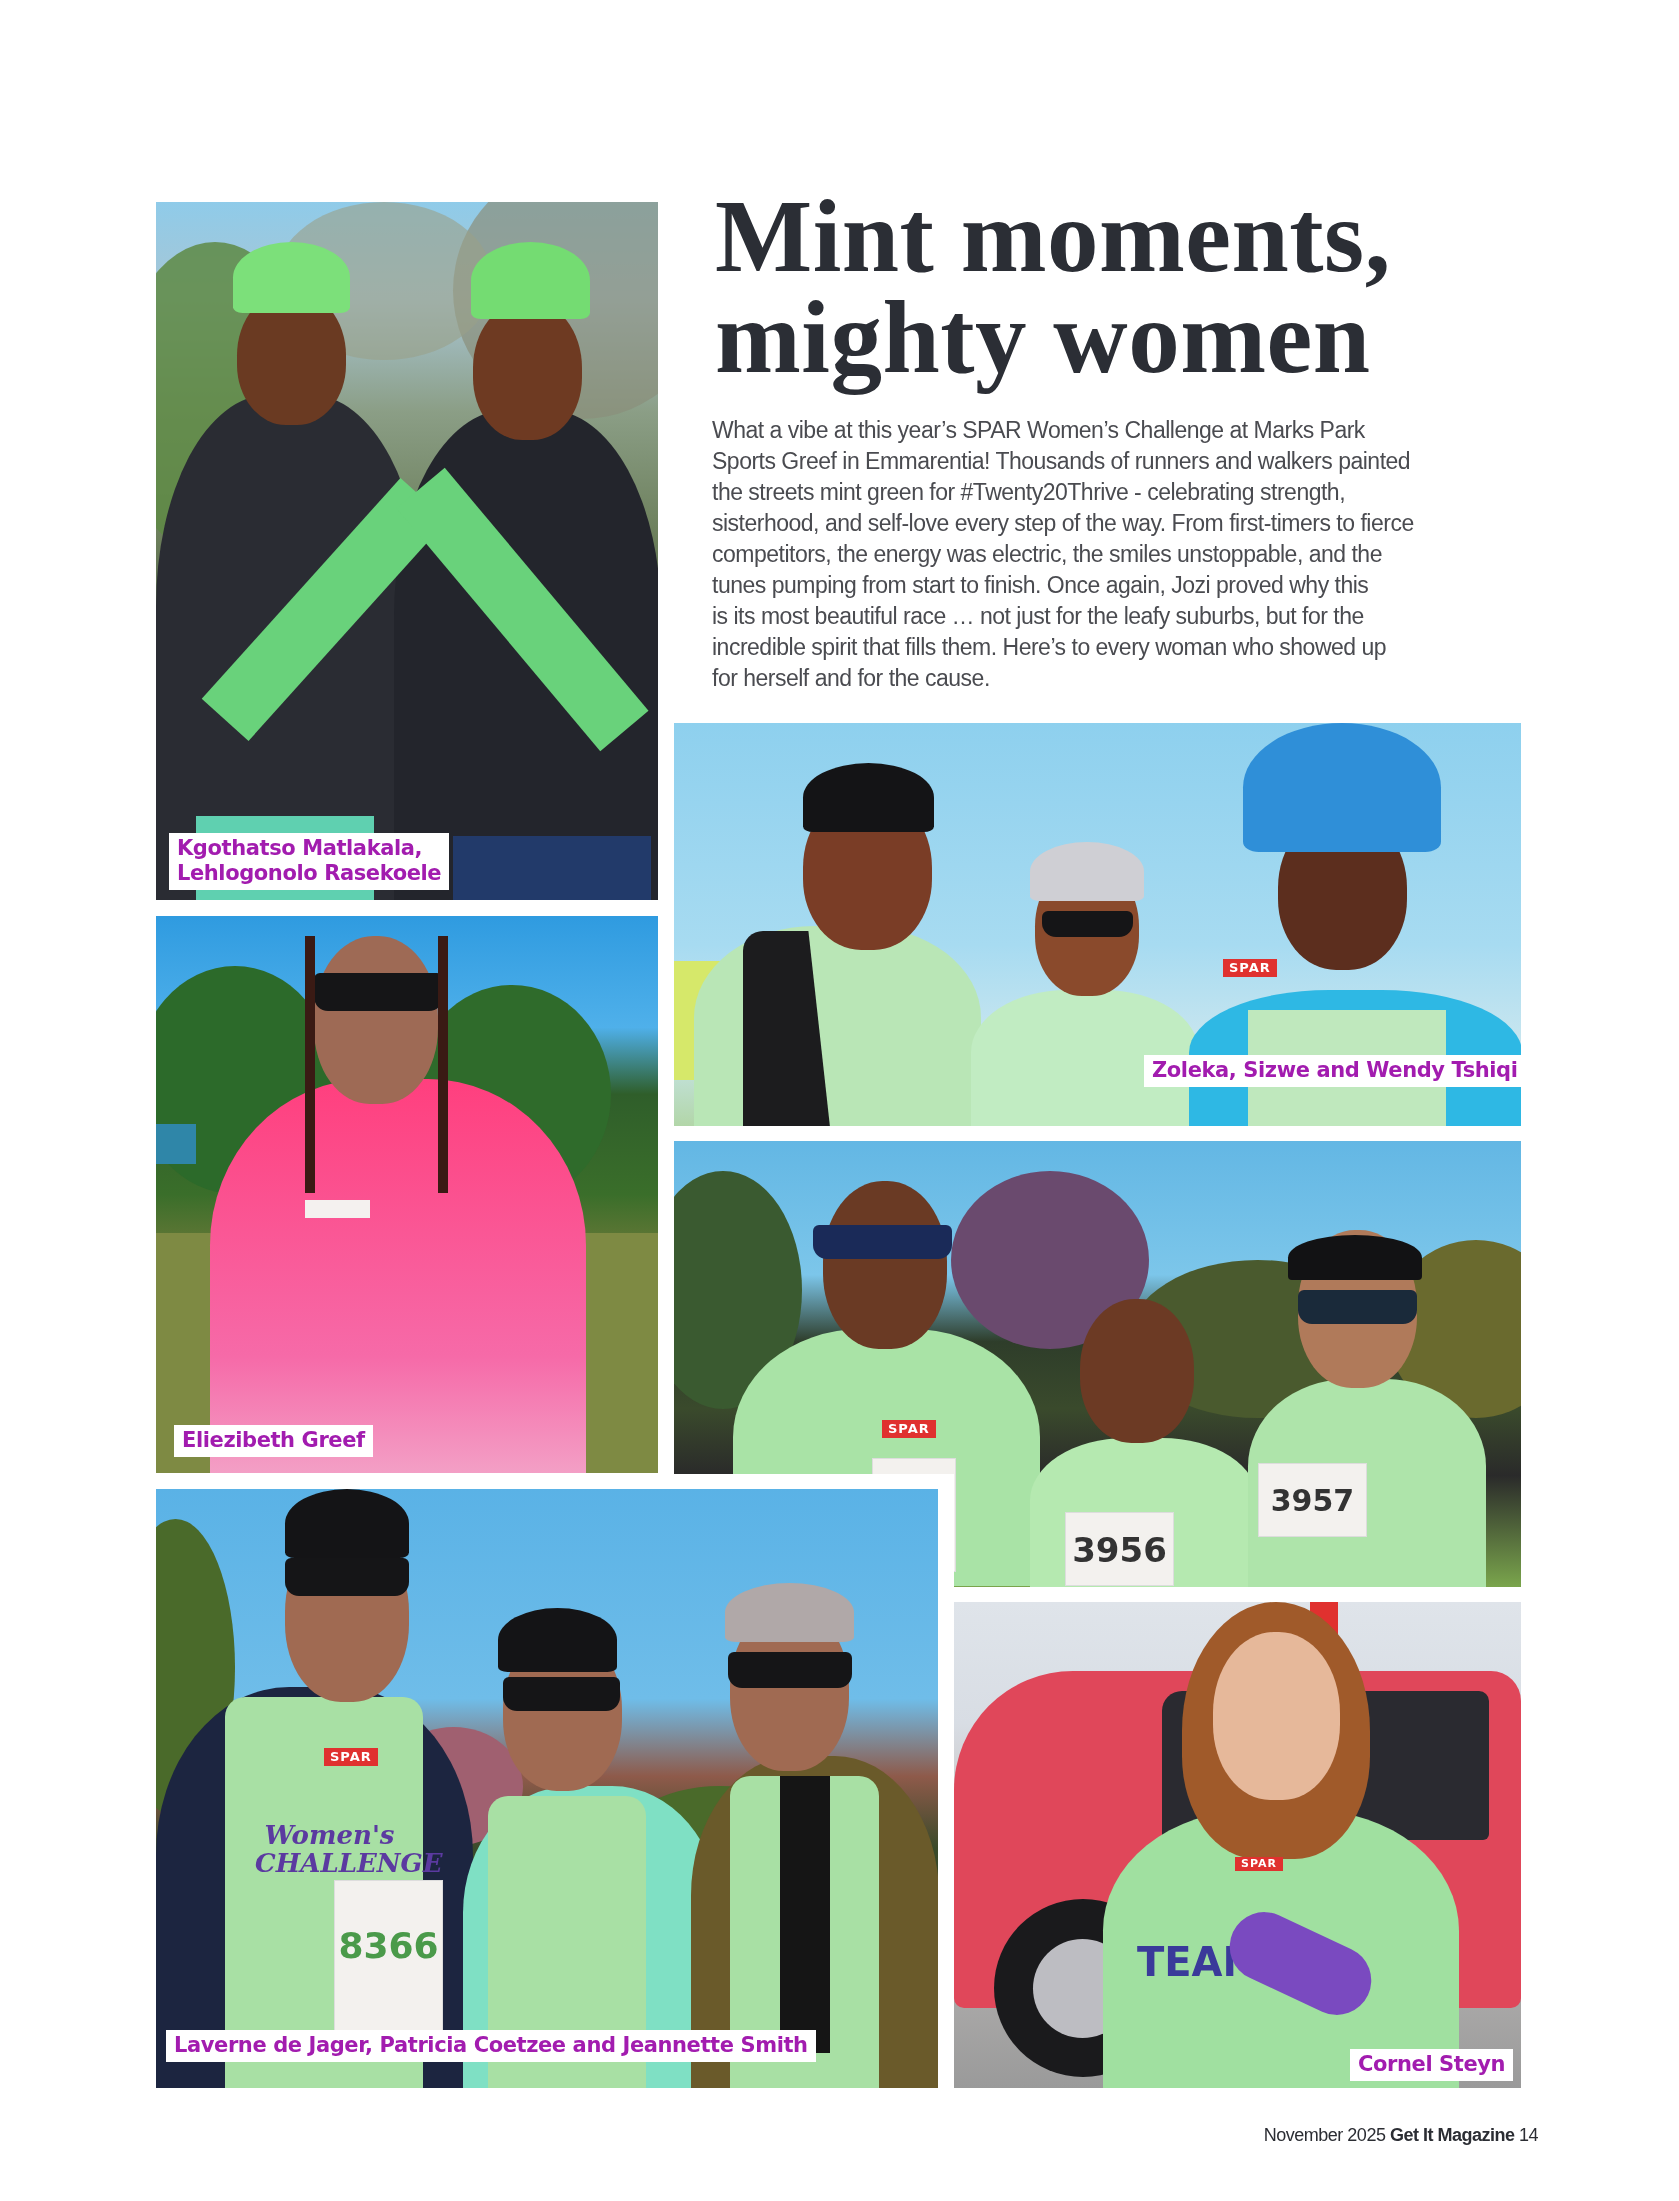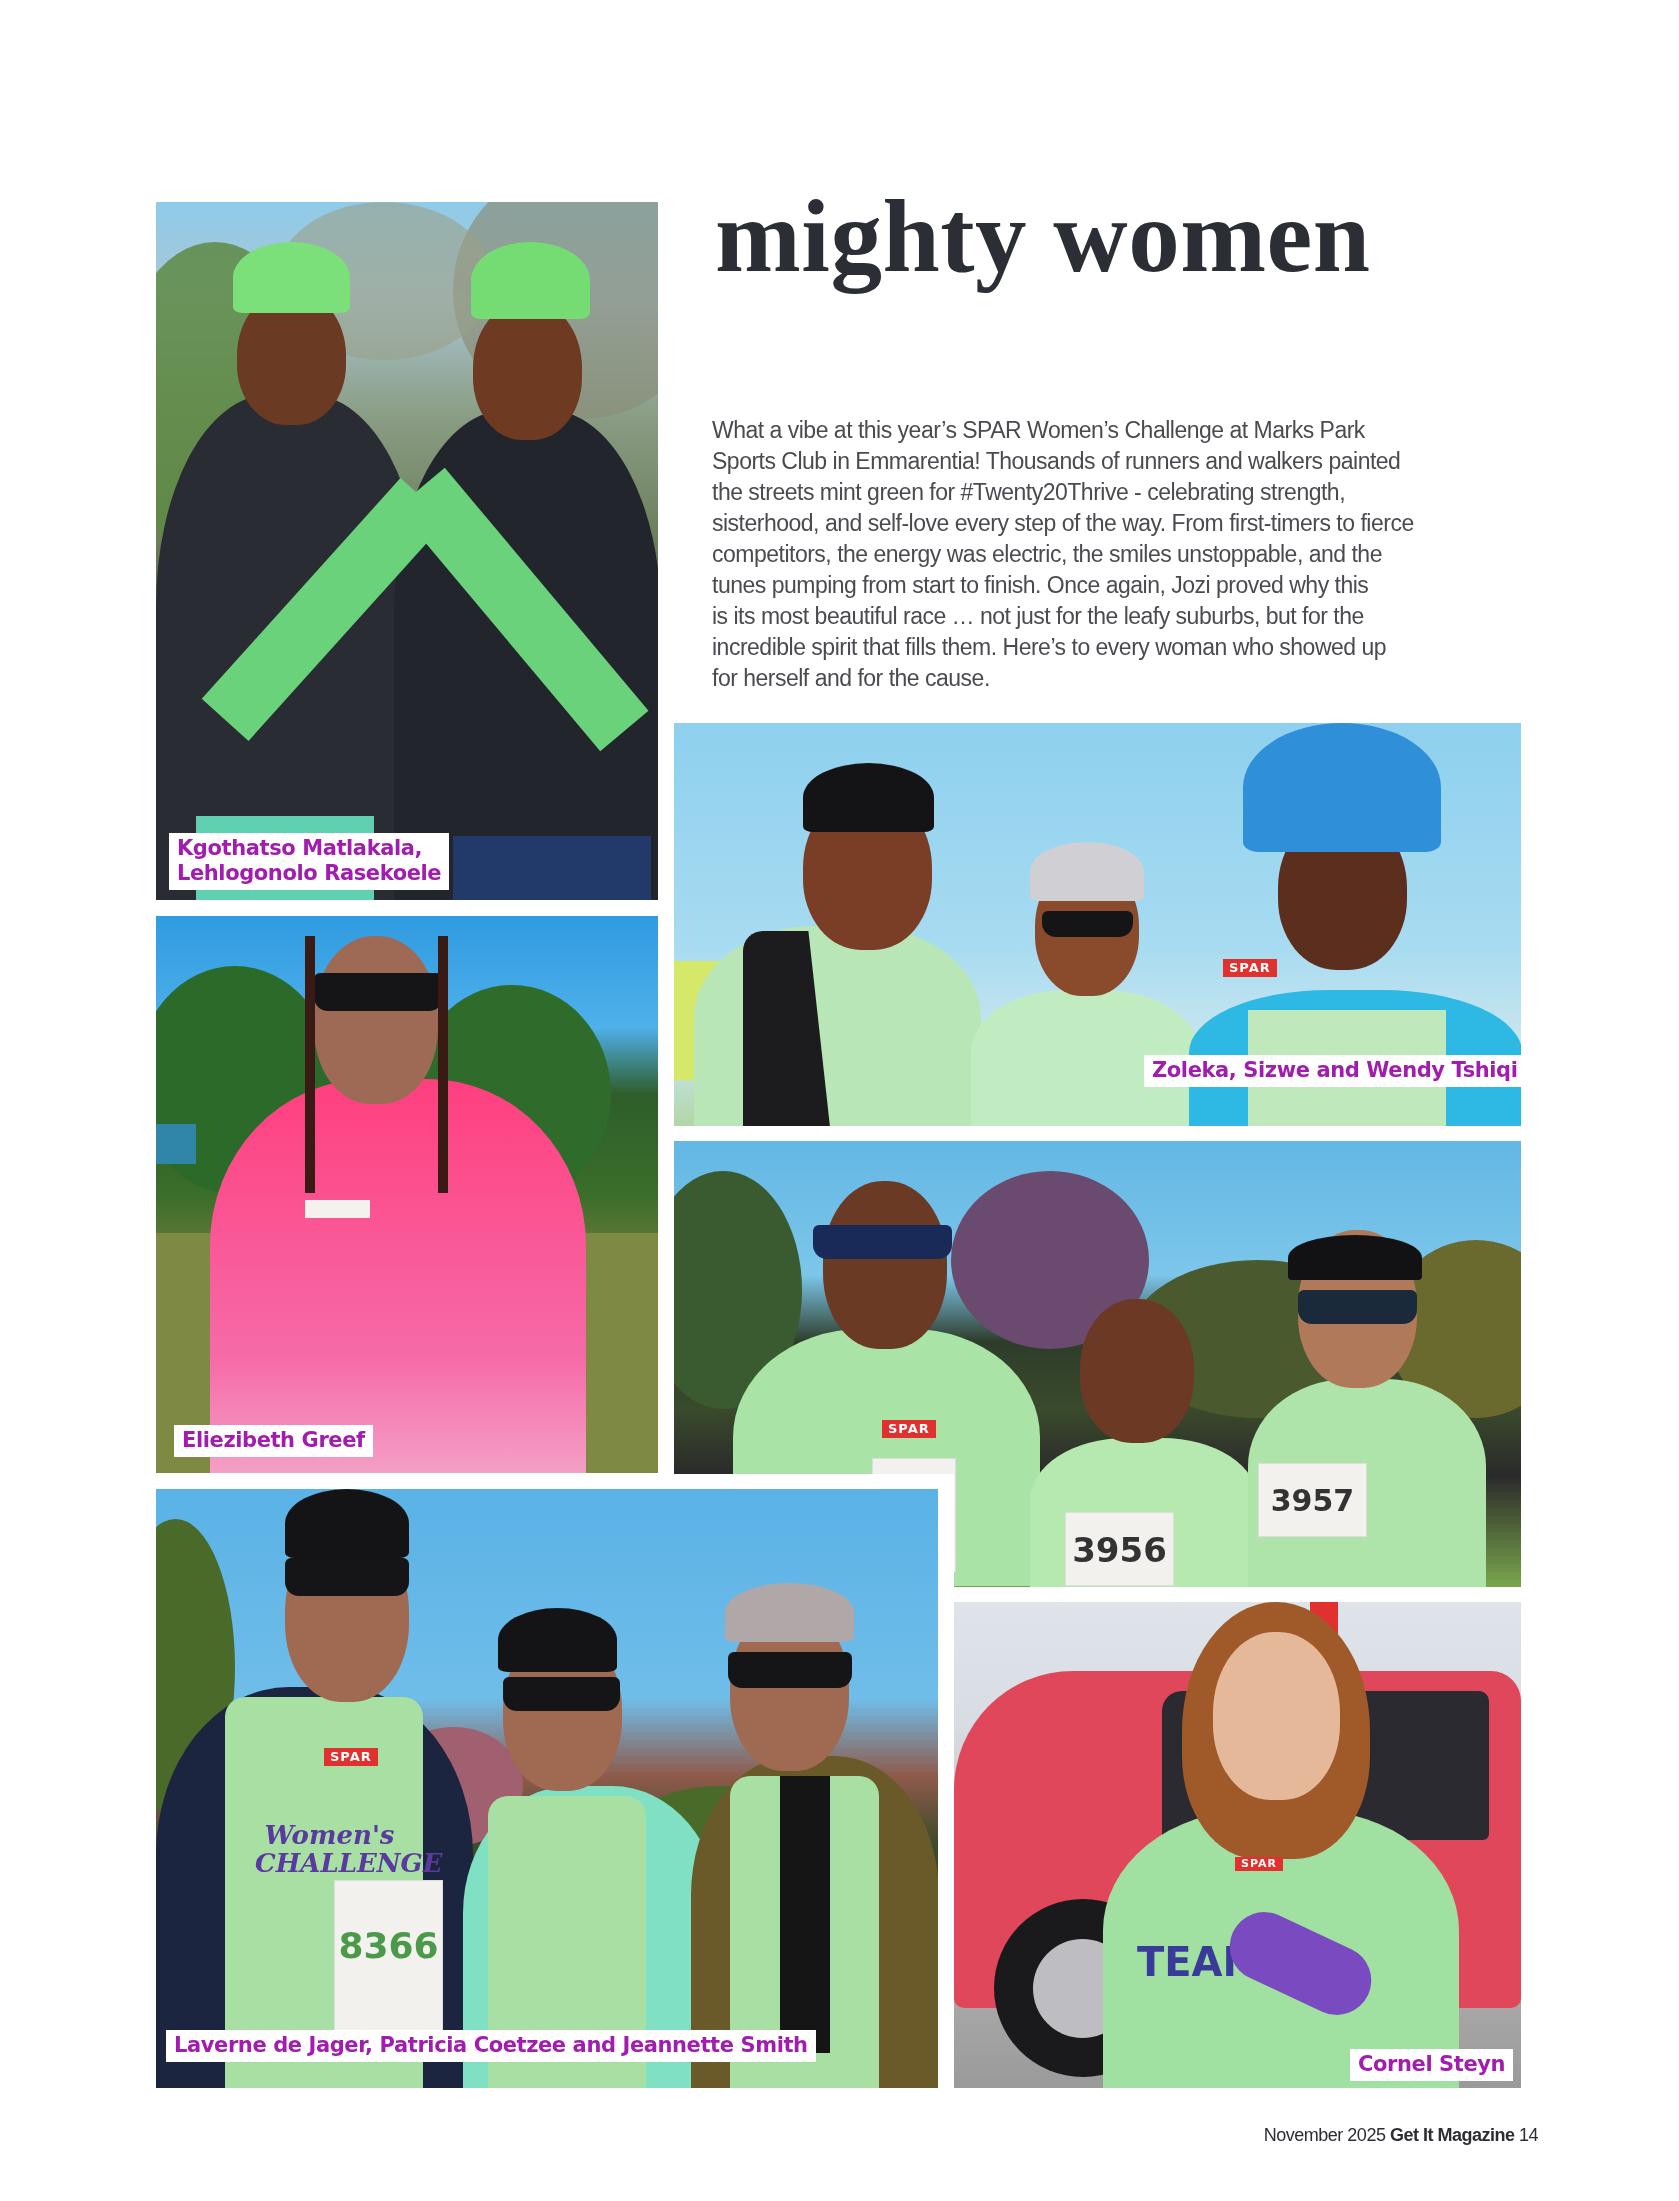"Mint moments," span { html: none -> <span>Mint moments,</span> }
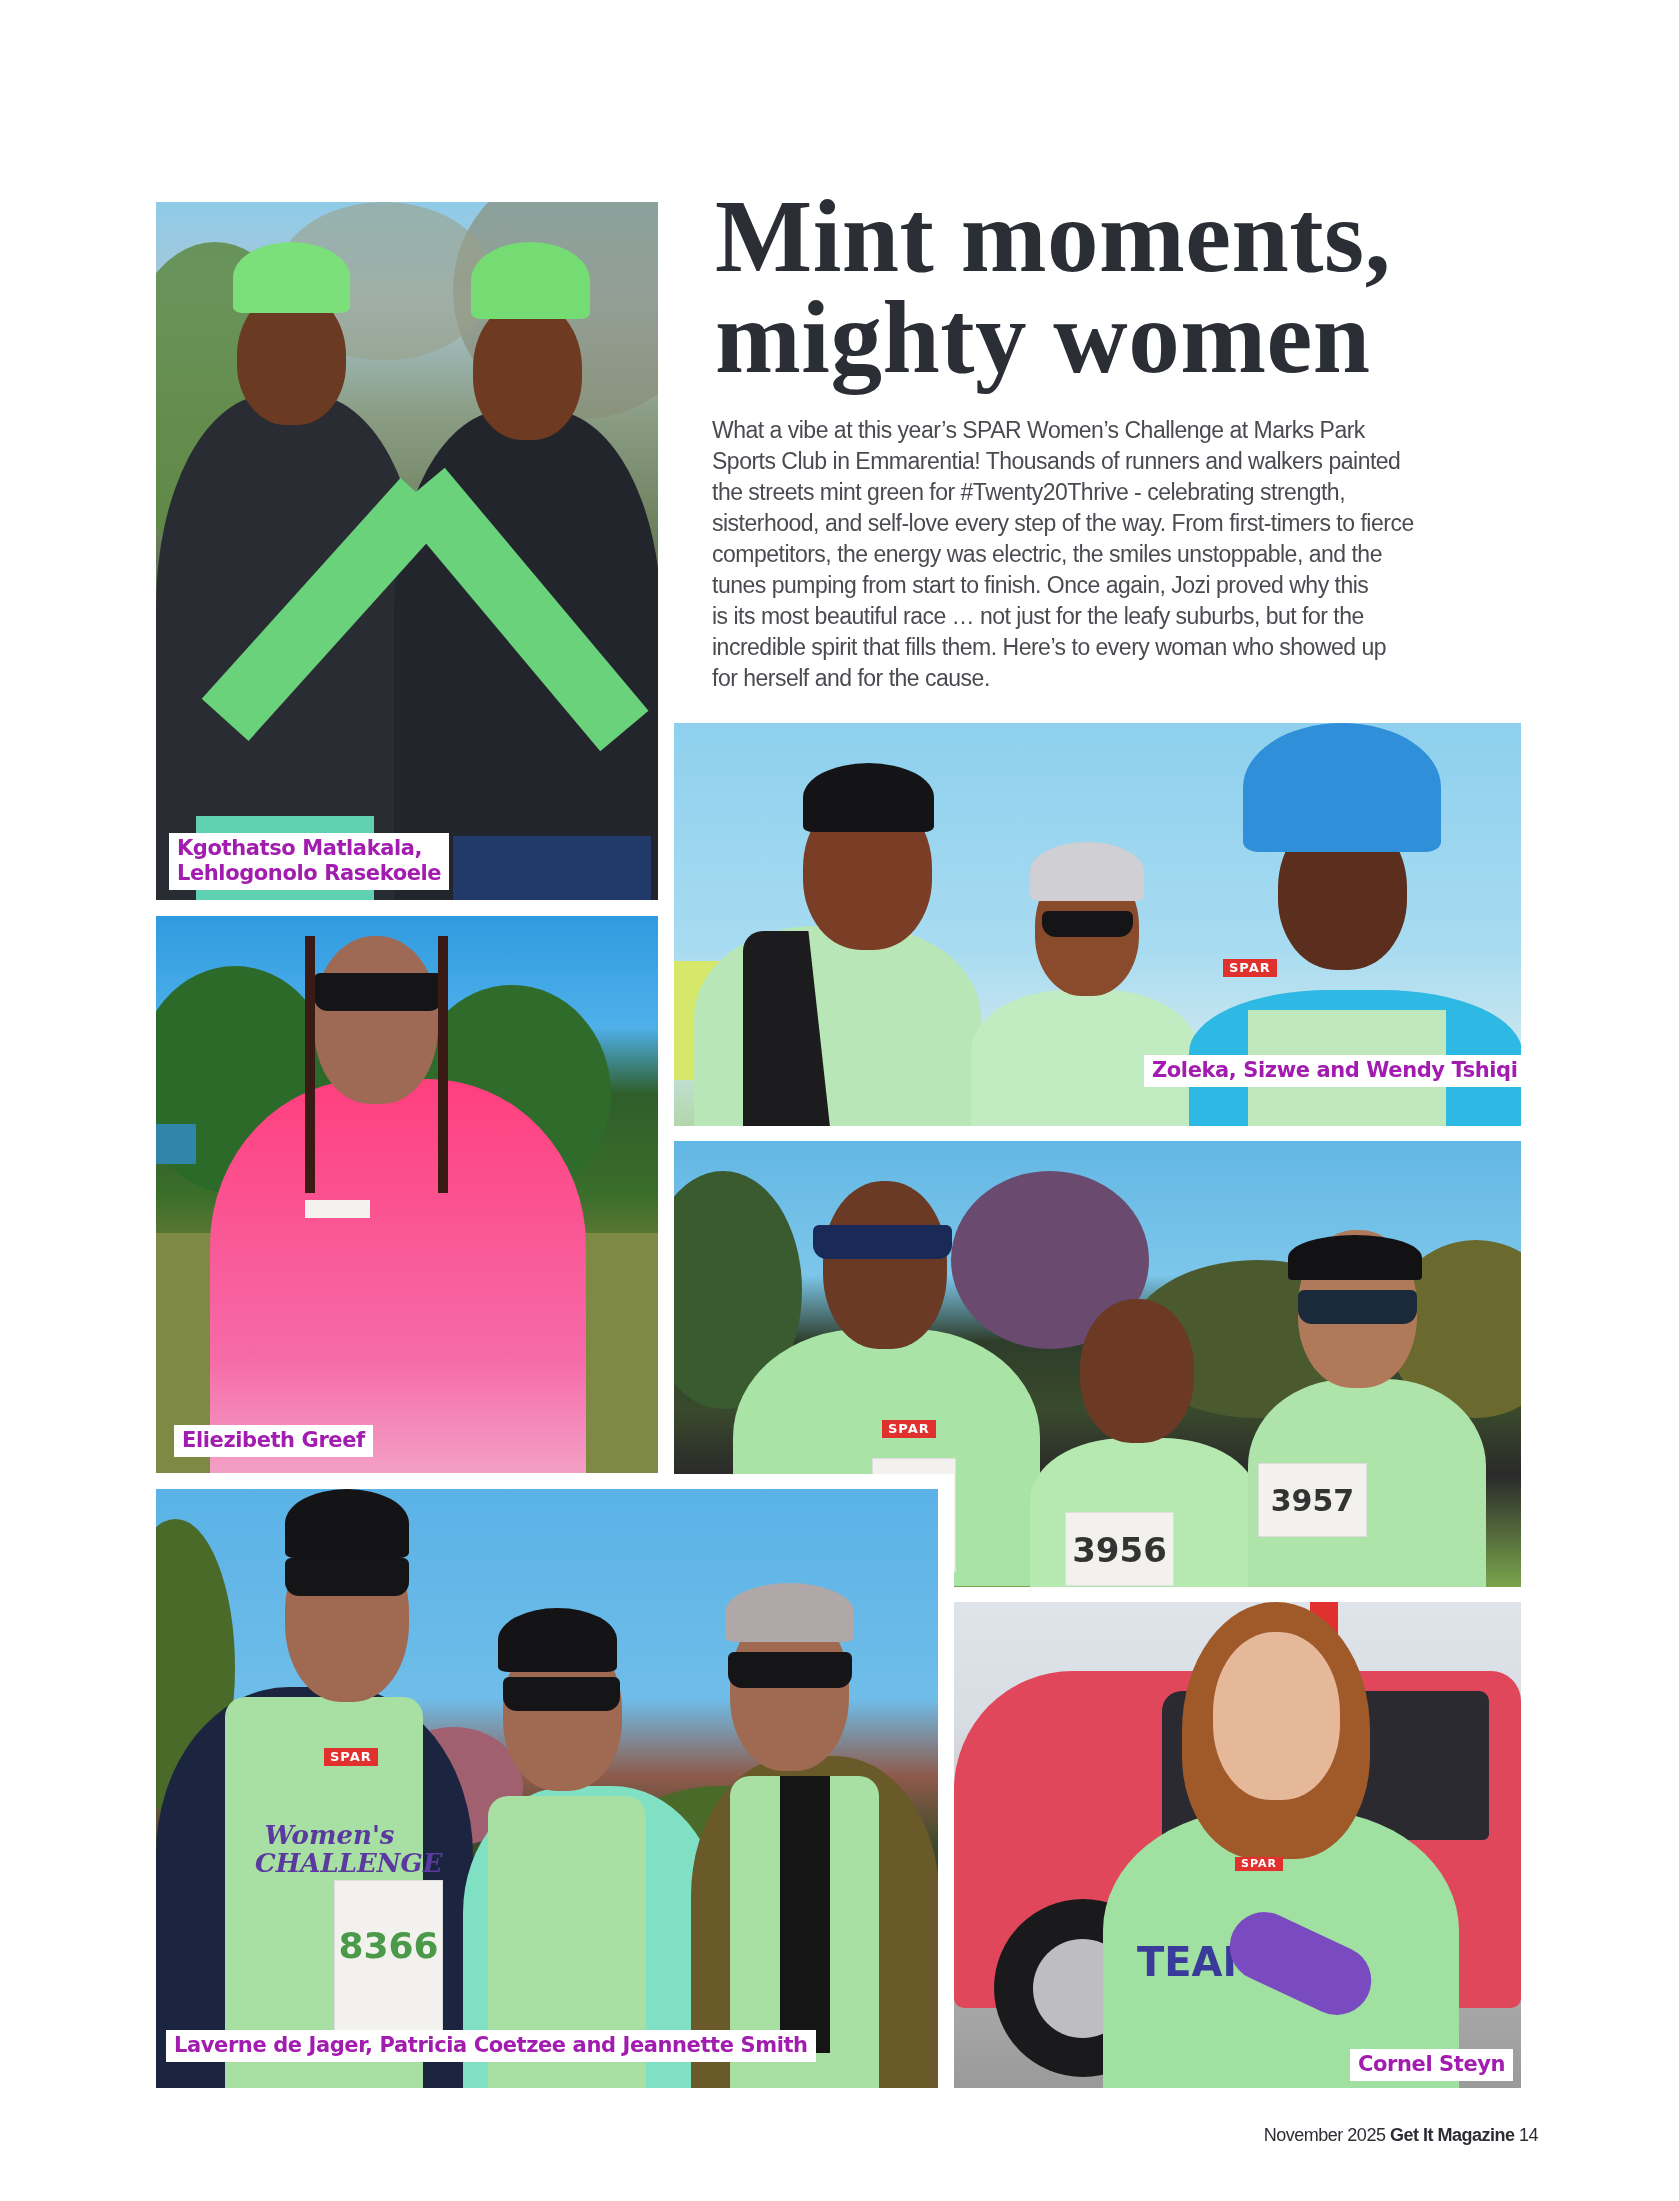"Sports Club in Emmarentia! Thousands" span { text: Club -> Greef }
